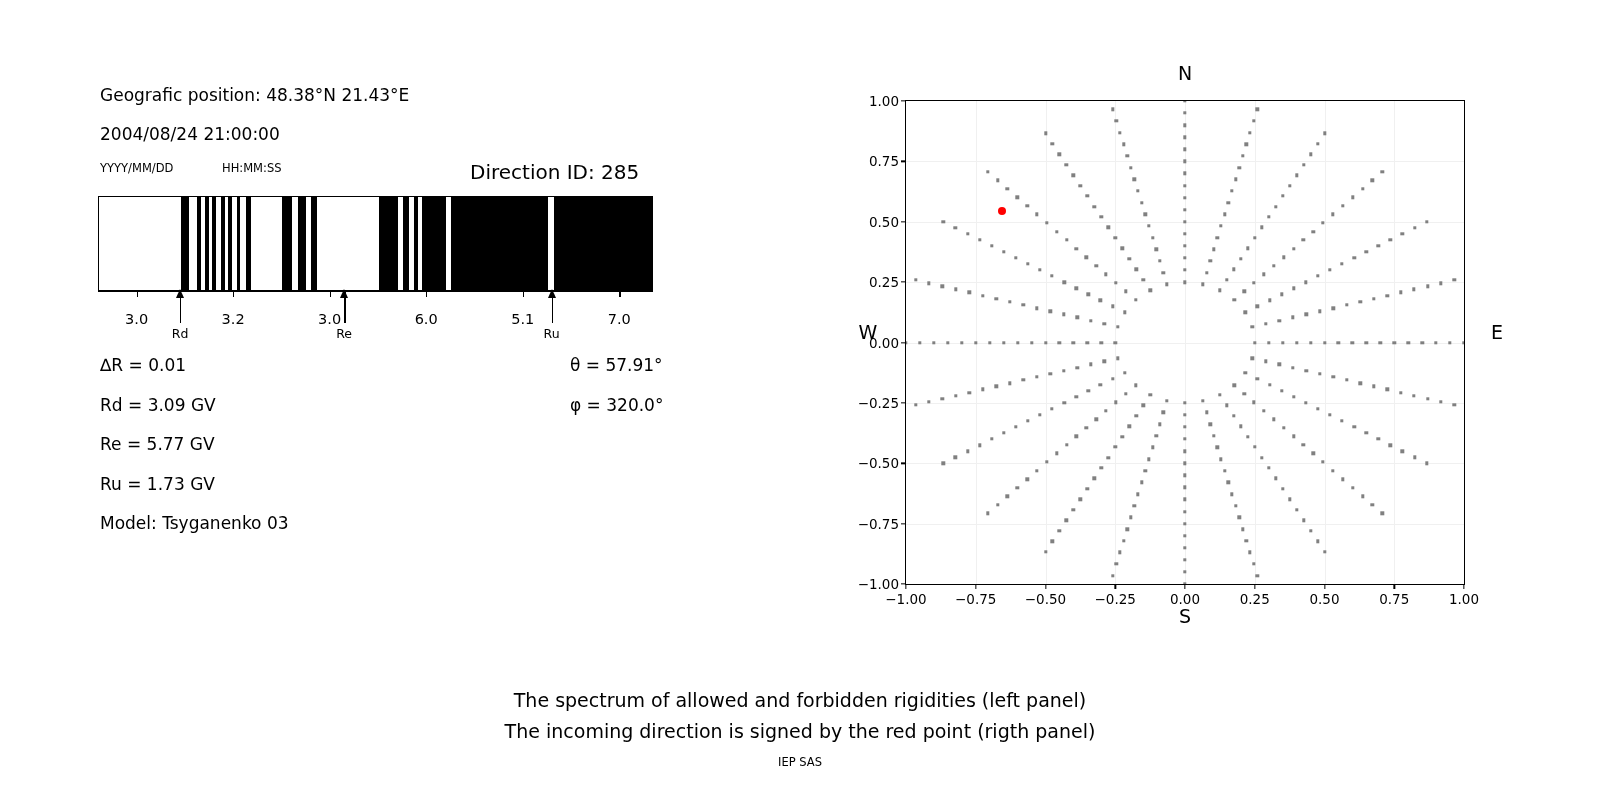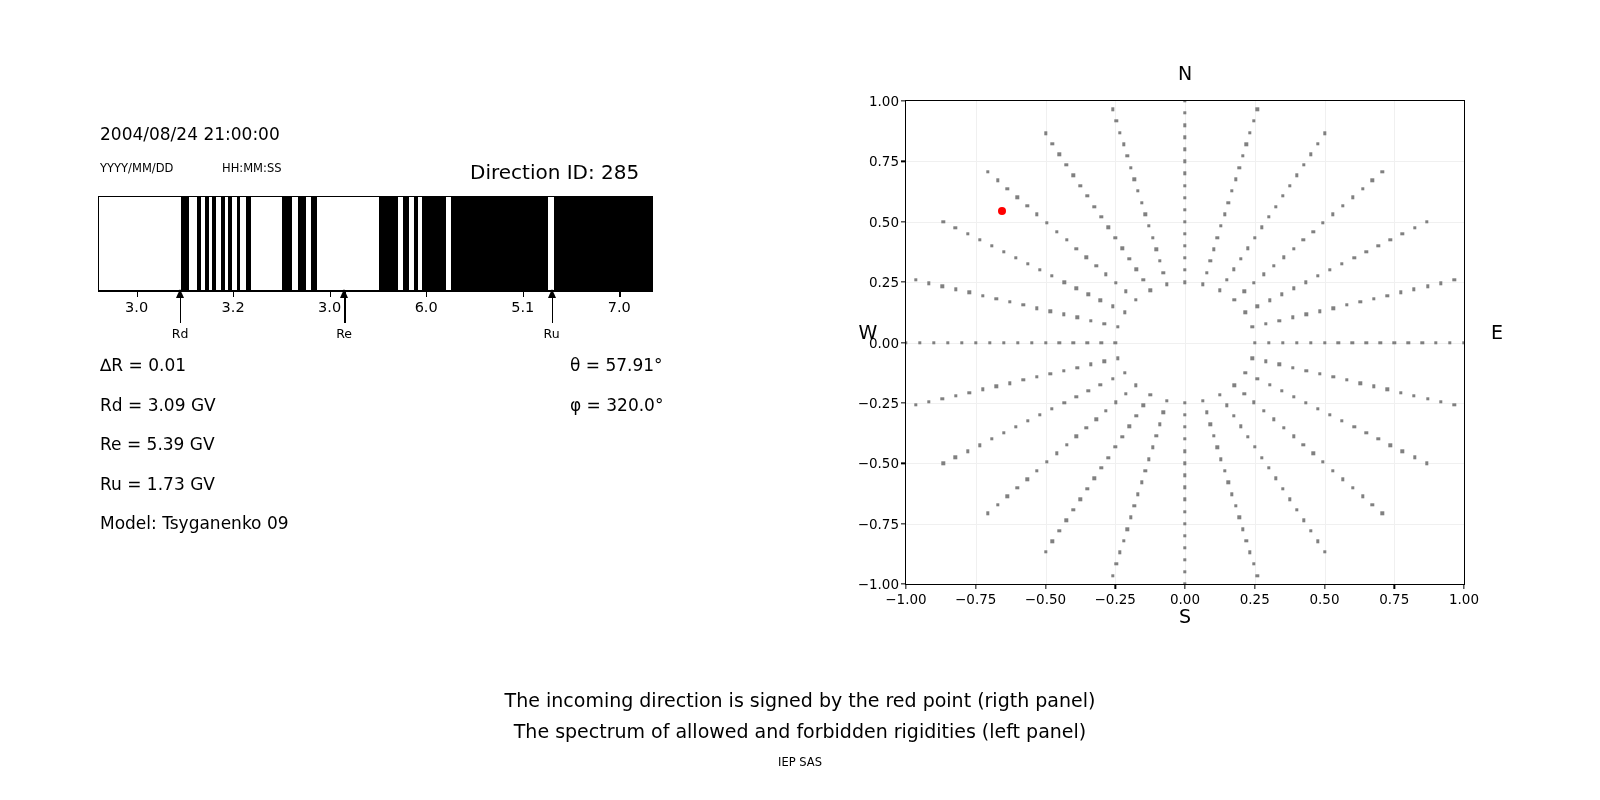"Geografic position: 48.38°N 21.43°E" div.abs { html: none -> <div>Geografic position: 48.38°N 21.43°E</div> }
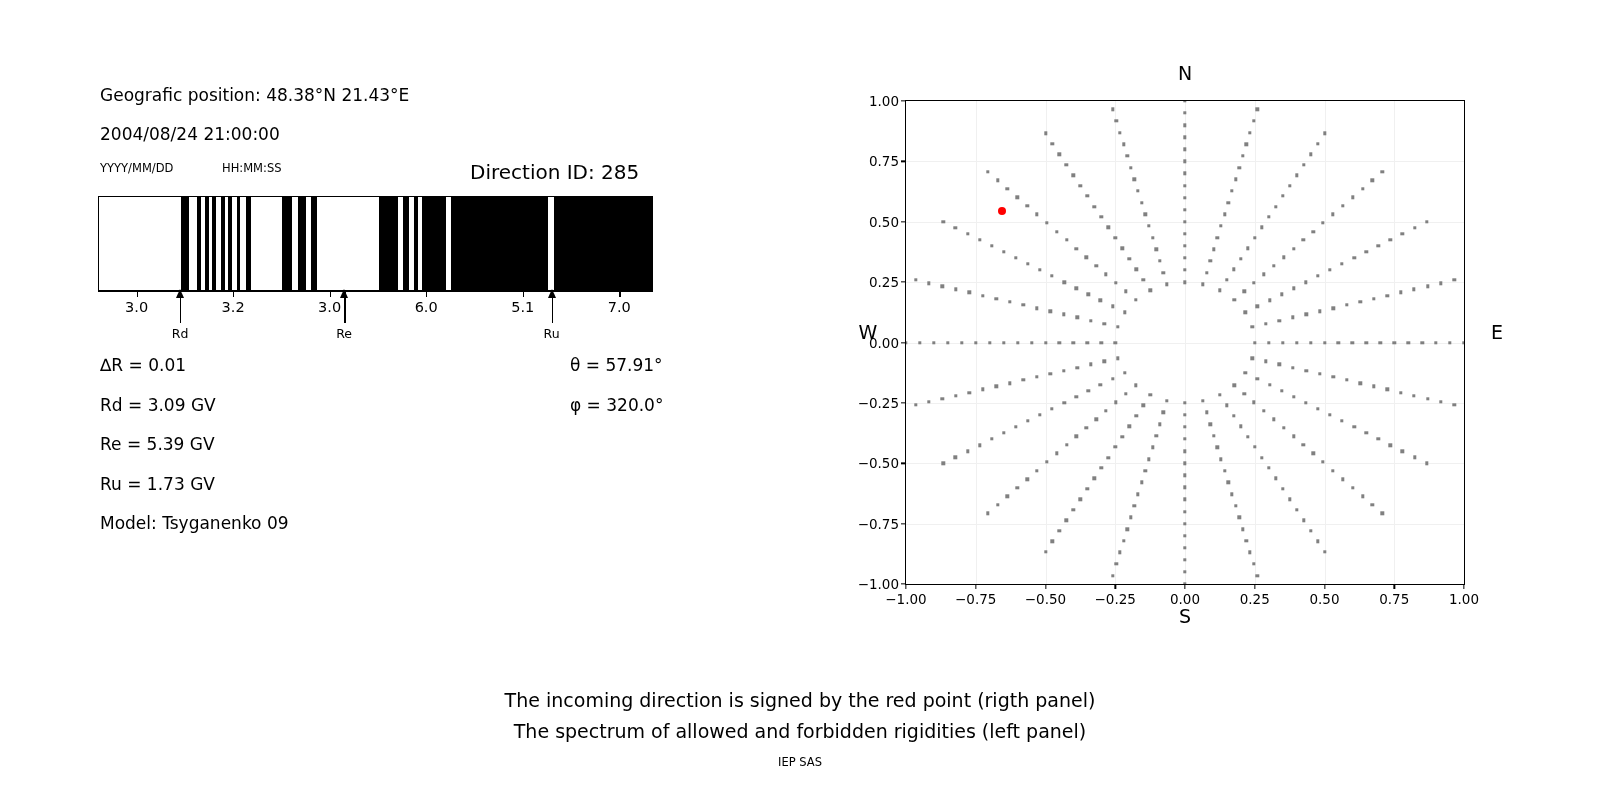"3.0" .tick-label { top: 8px -> 20px }
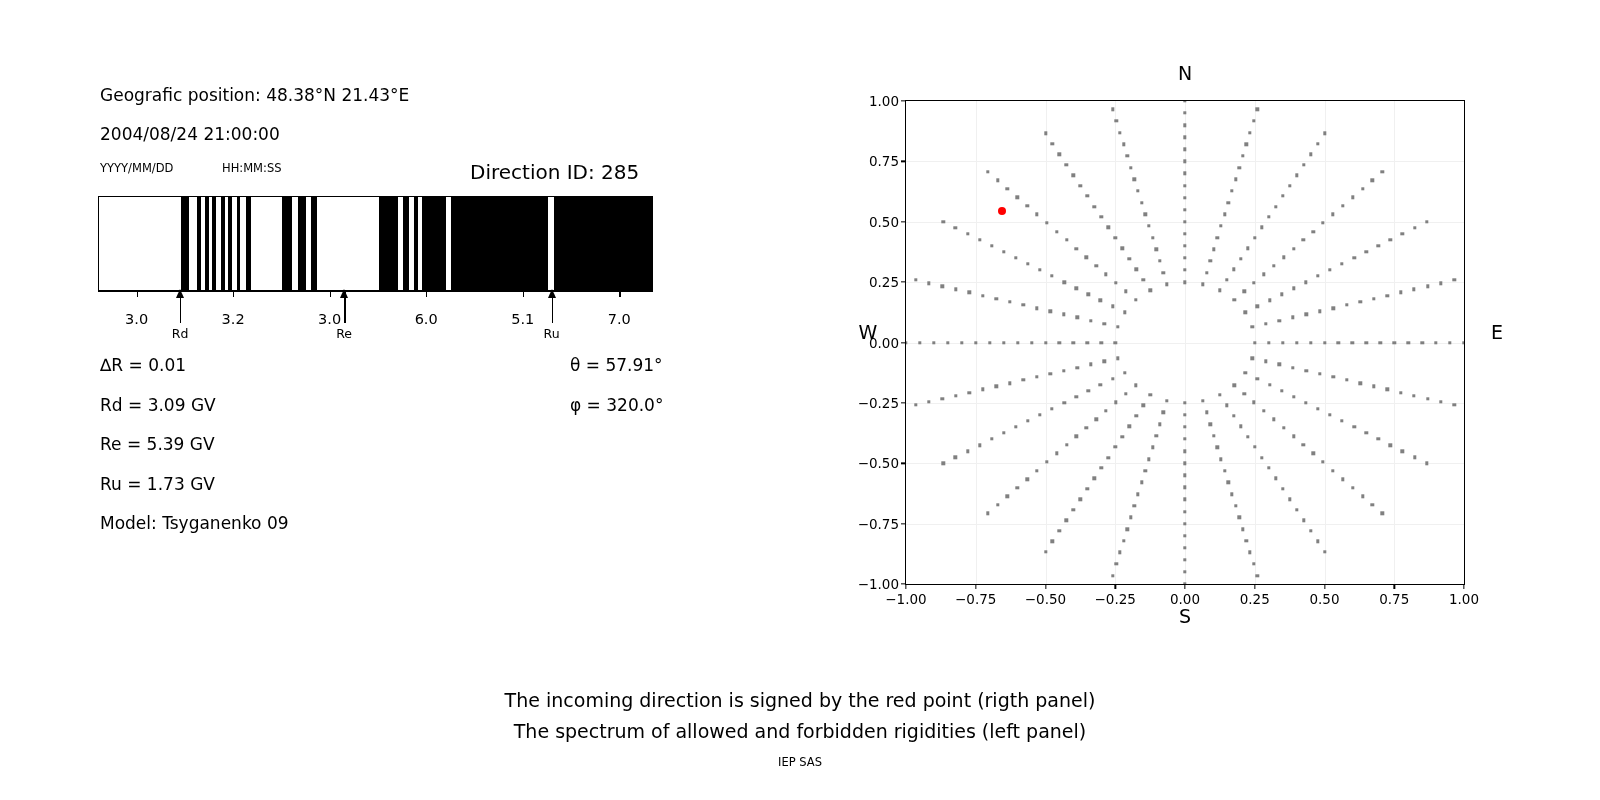"Re = 5.39 GV" div.abs { text: 5.39 -> 5.77 }
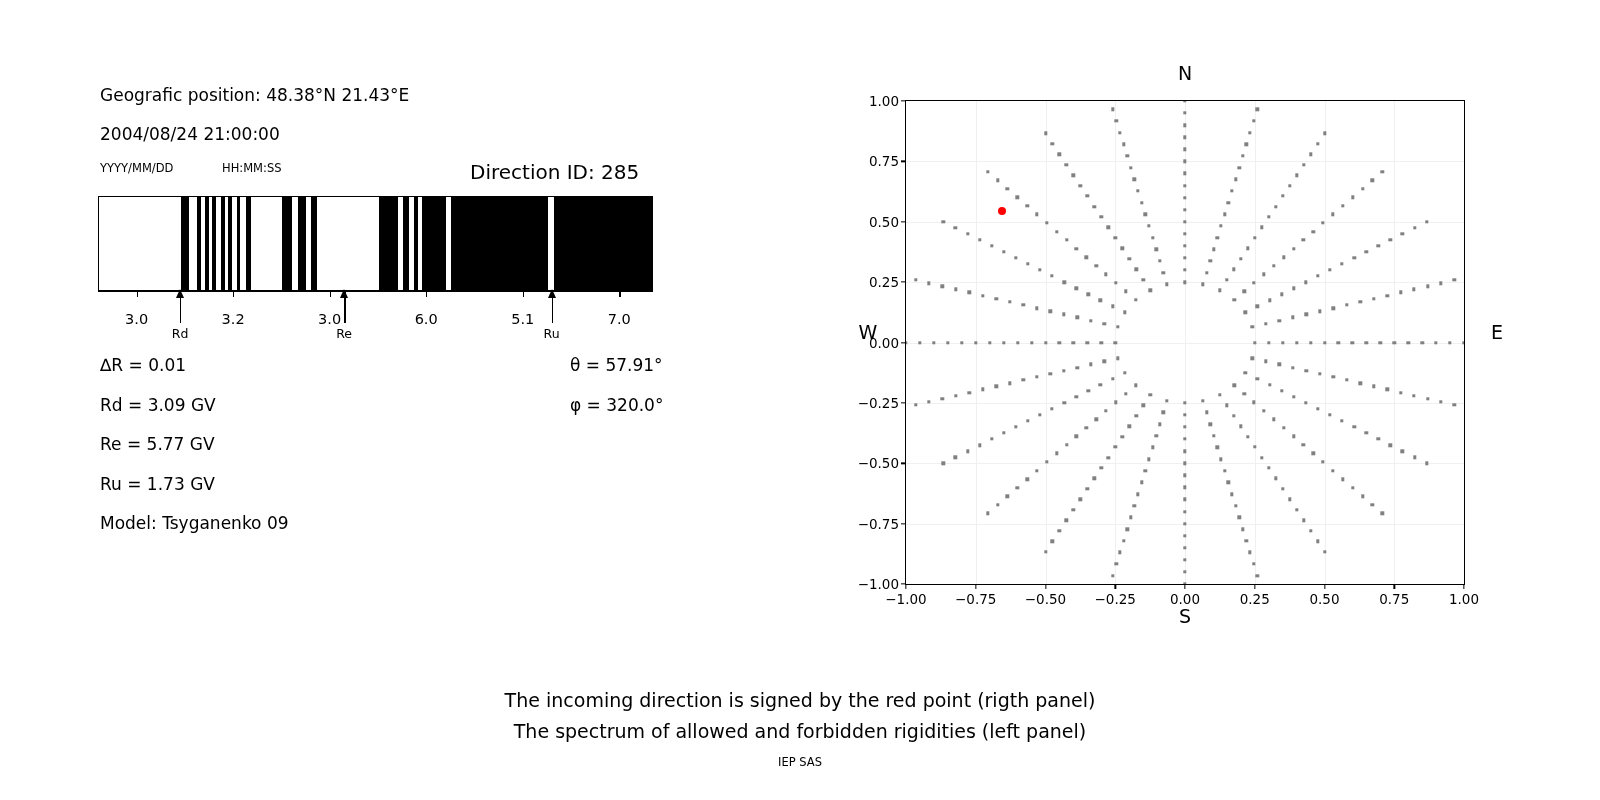"Model: Tsyganenko 09" div.abs { text: 09 -> 03 }
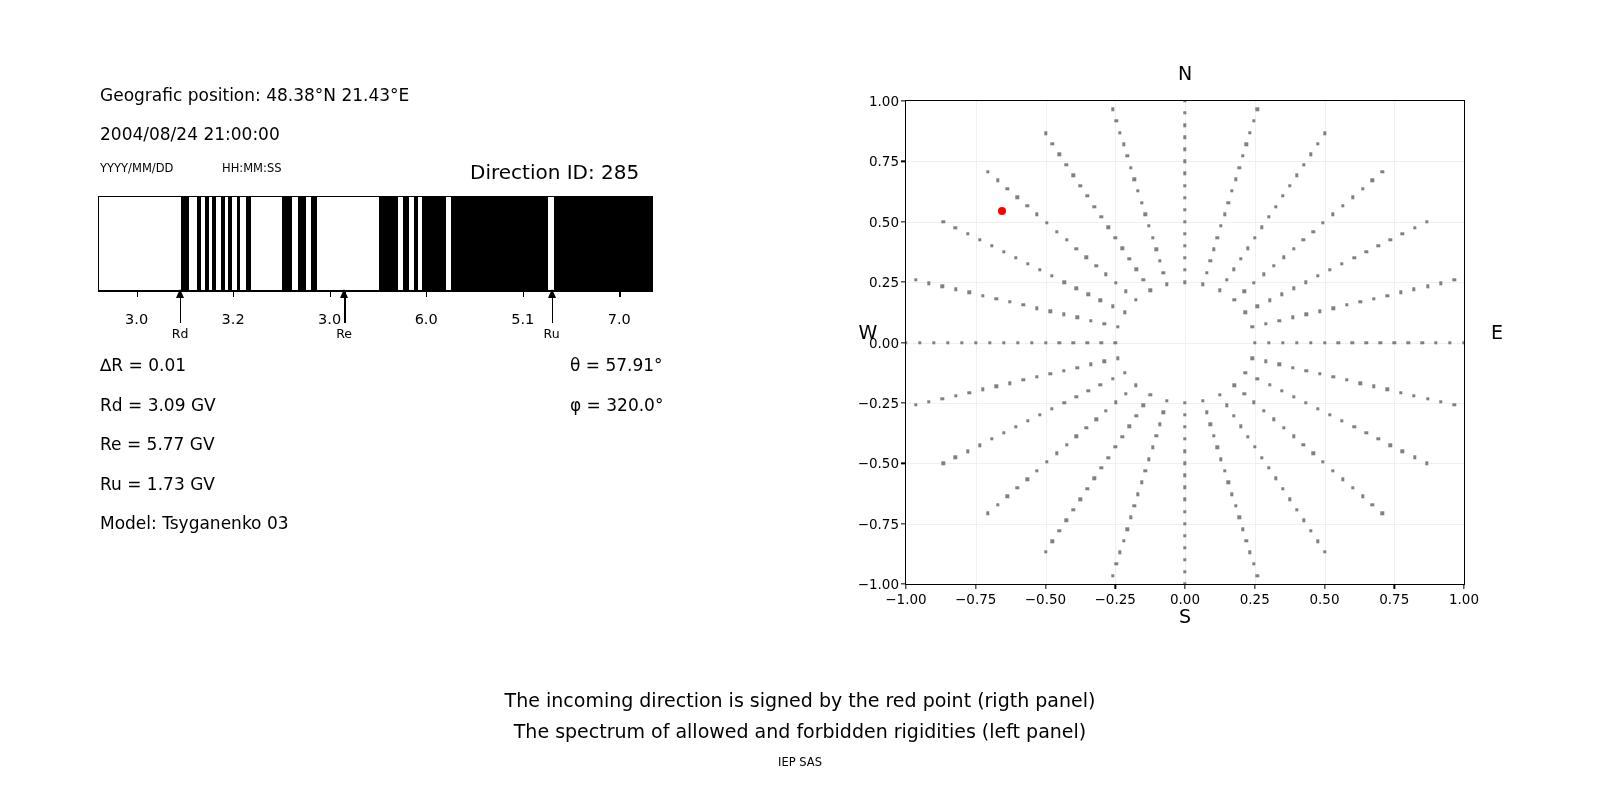"The incoming direction is signed" div.caption-line { order: before "The spectrum of allowed and" -> after "The spectrum of allowed and" }
